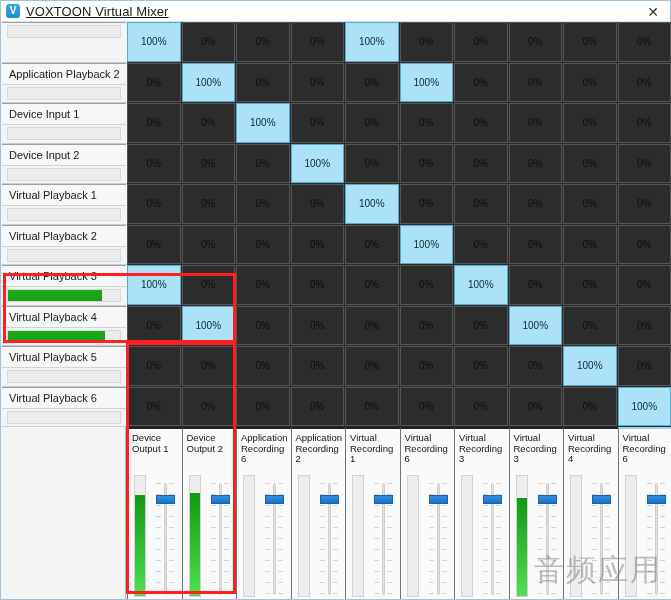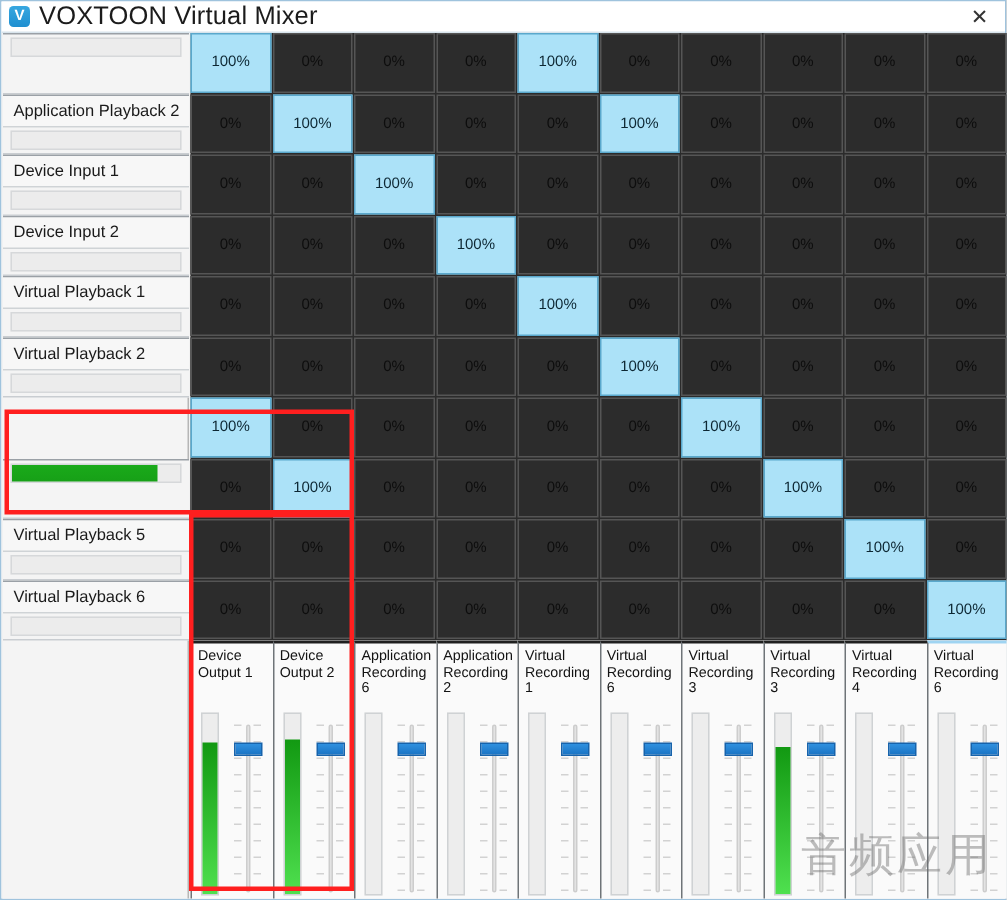"VOXTOON Virtual Mixer" #titlebar .title { font-size: 17px -> 13px; text-decoration: none -> underline }
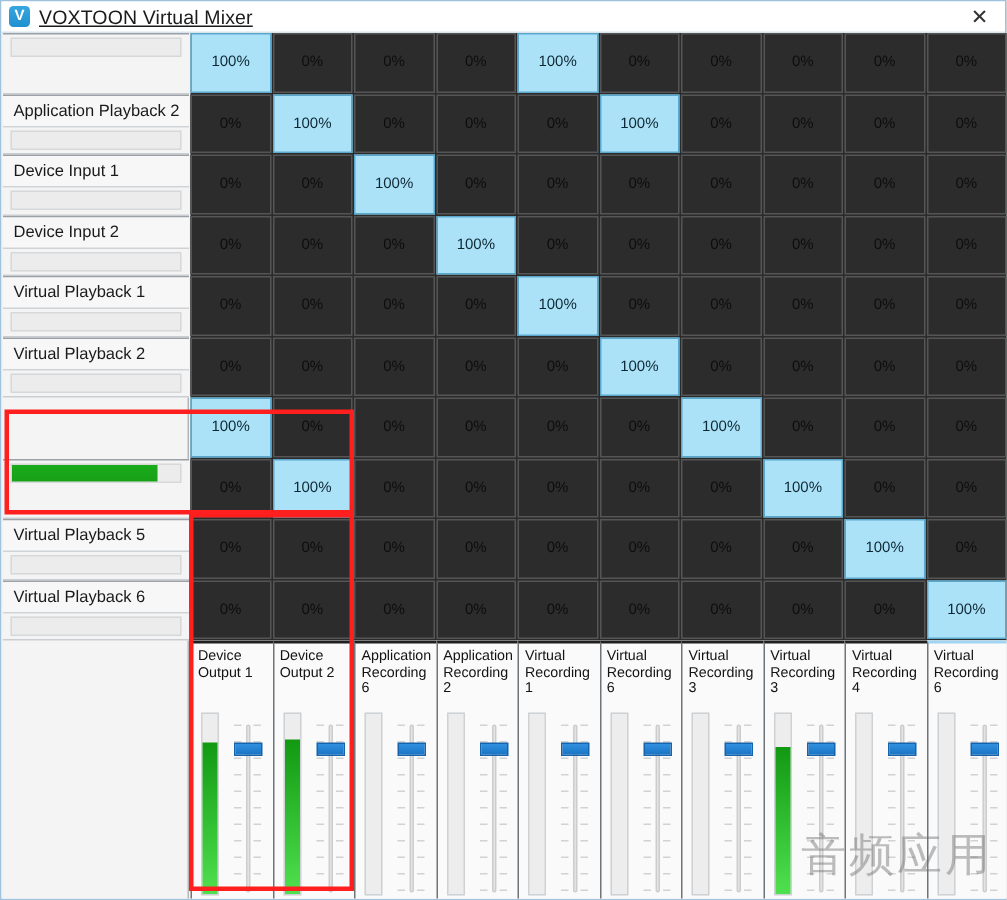"Virtual Playback 3" div.rowlabel { html: none -> <div> <span>Virtual Playback 3</span> <div> <div></div> </div> </div> }
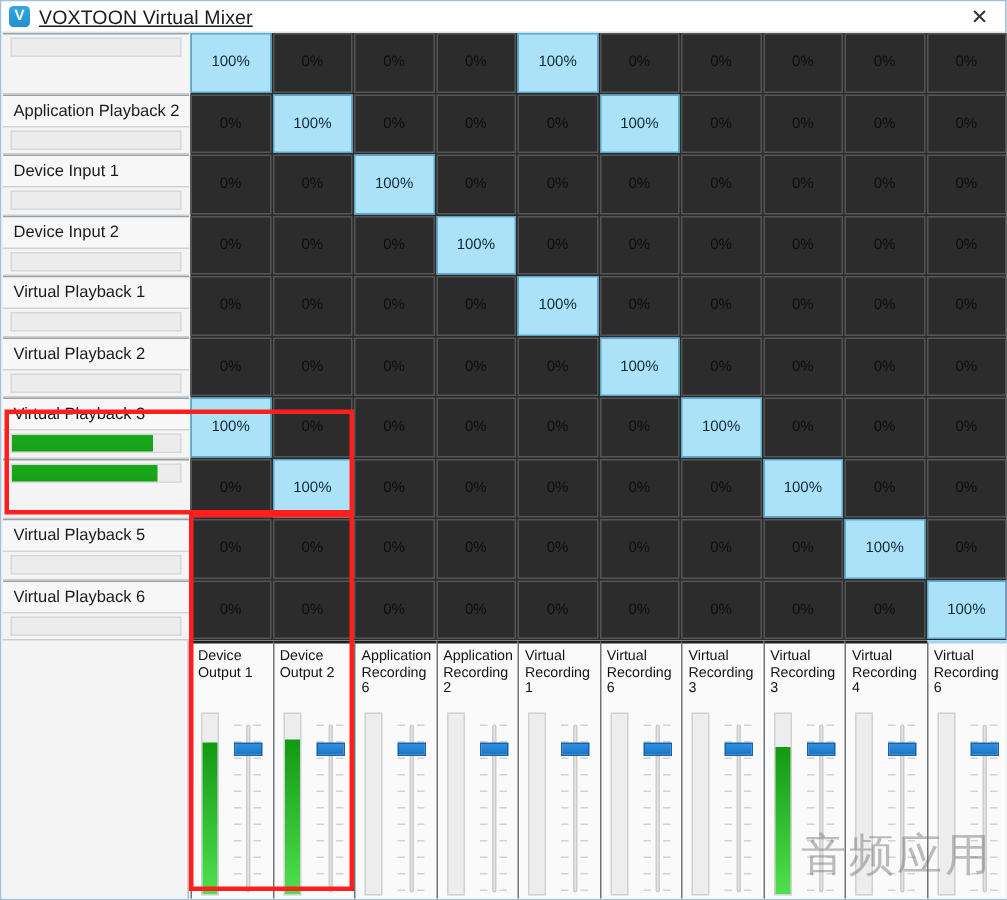"Virtual Playback 4" span.name { html: none -> <span>Virtual Playback 4</span> }
